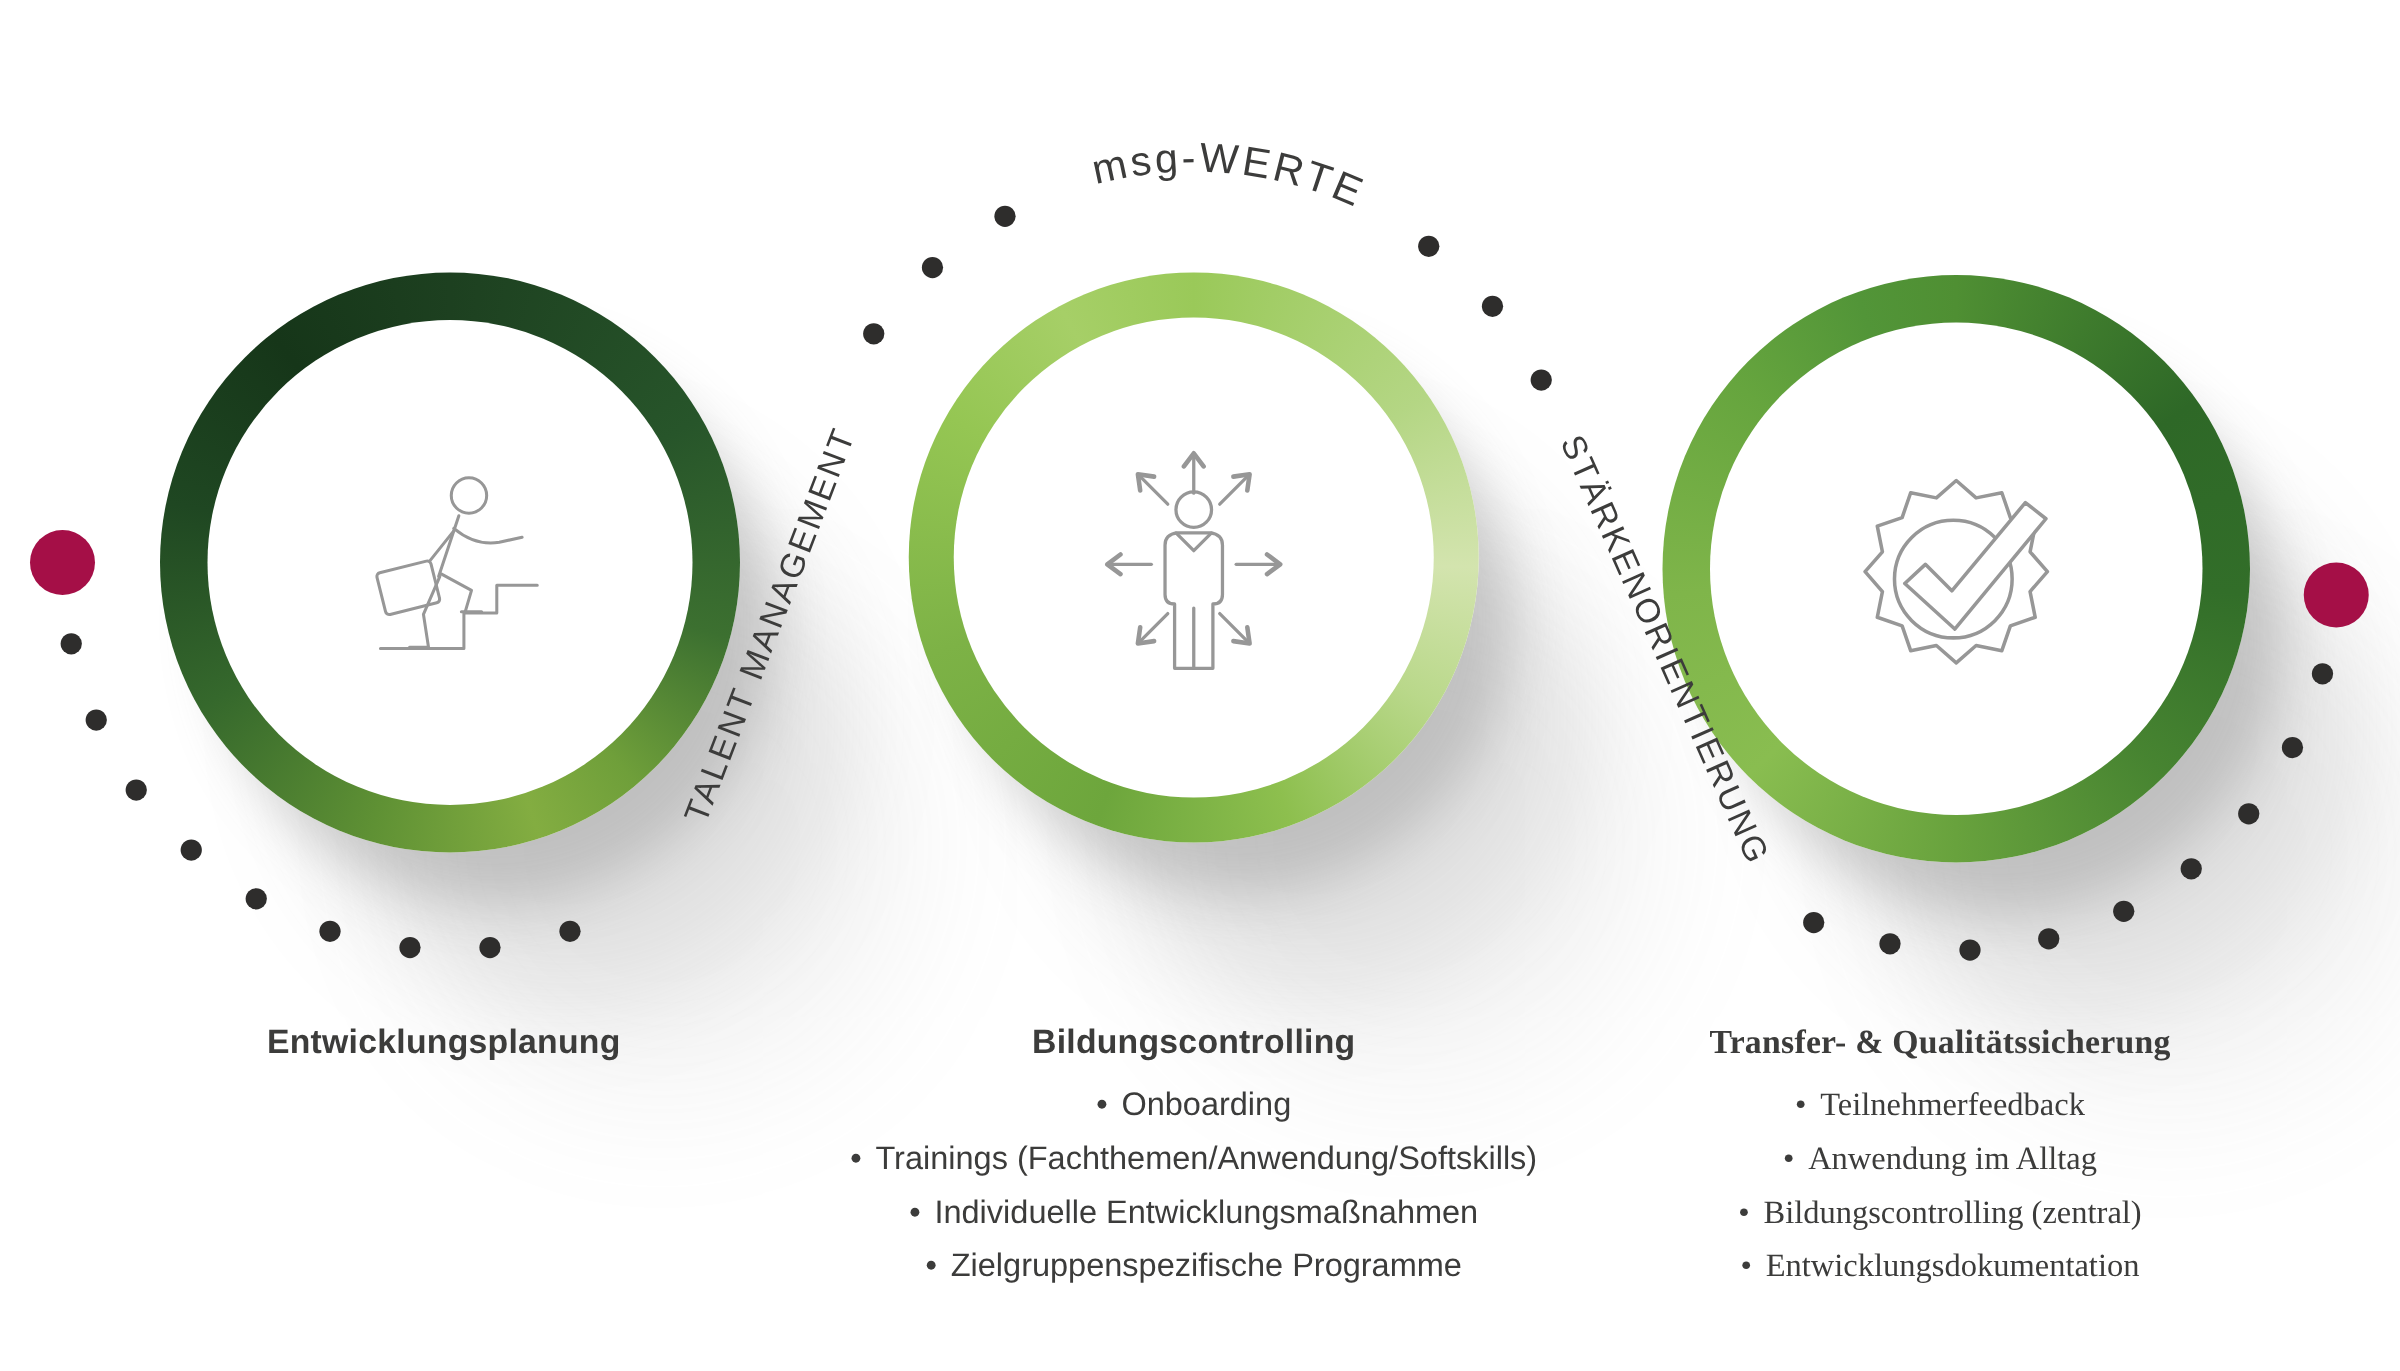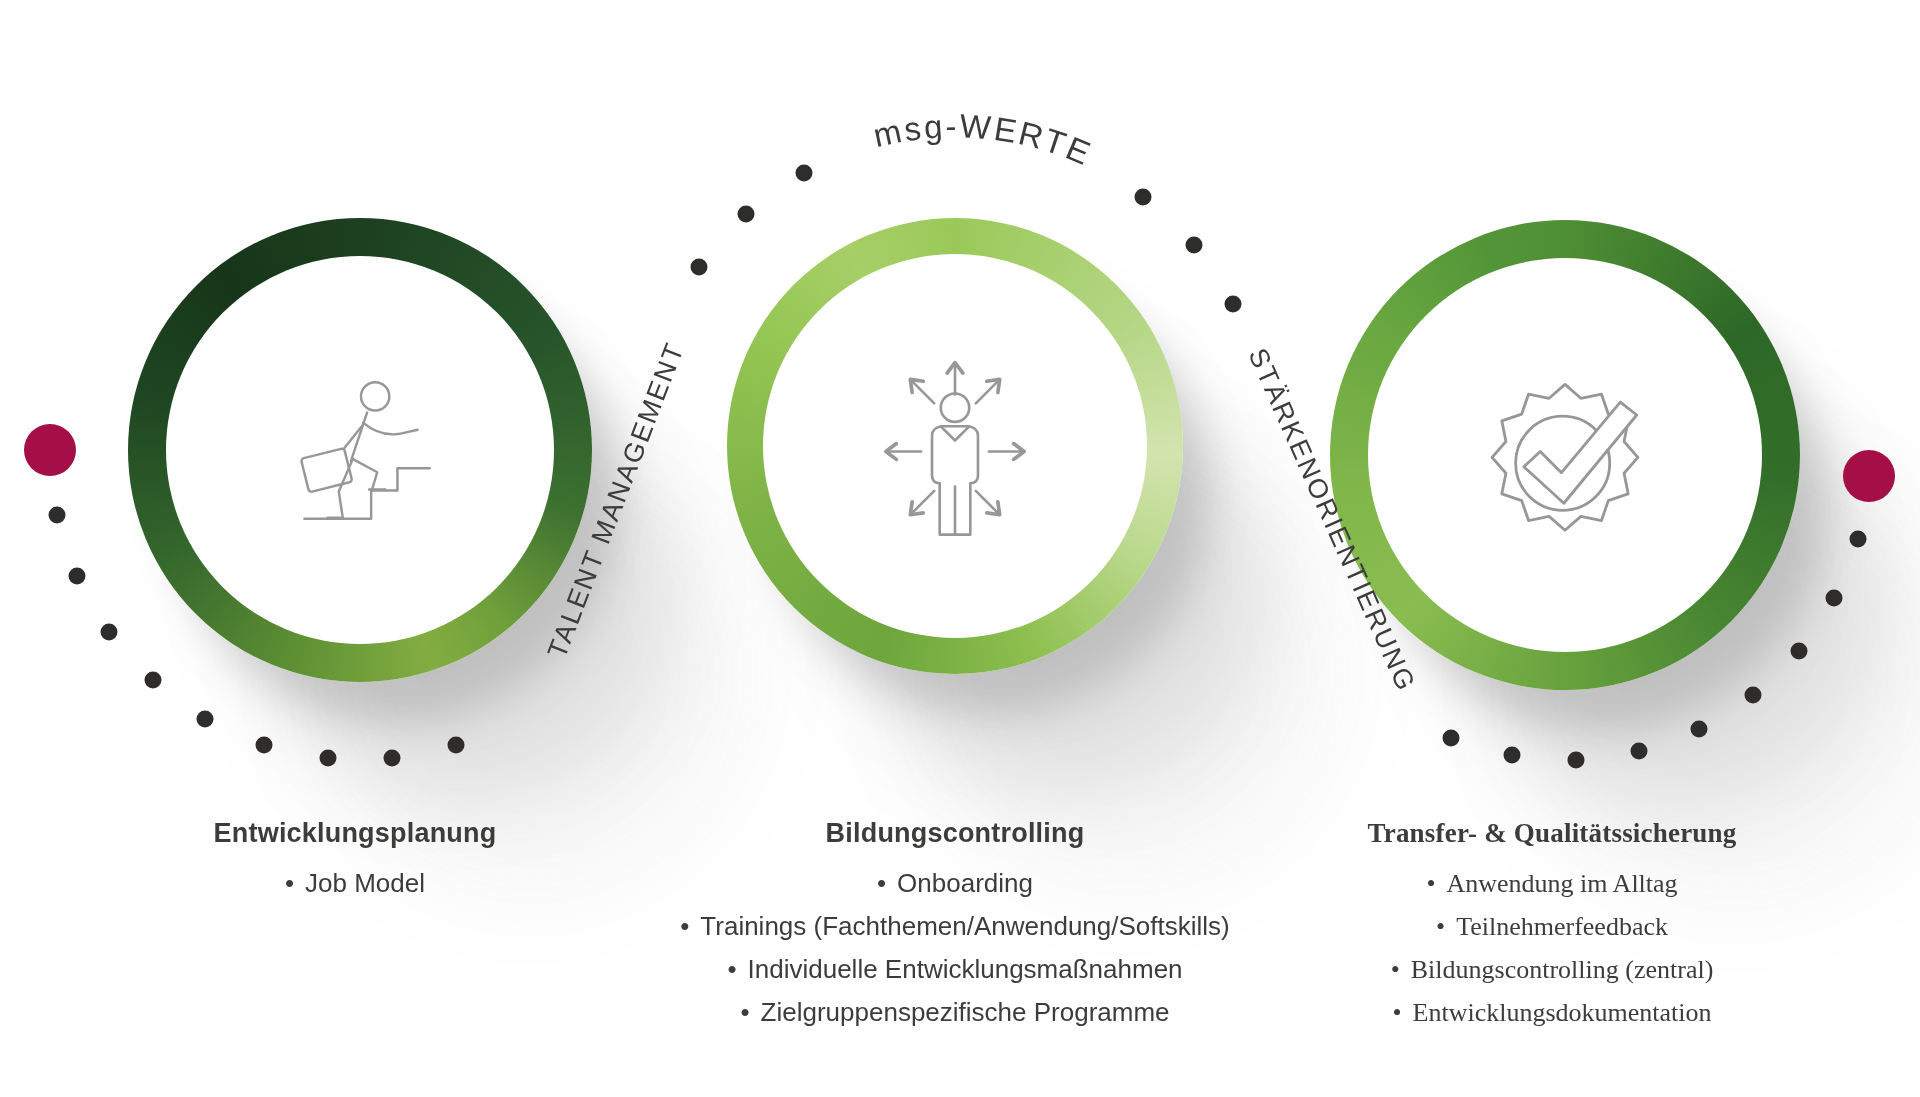"Job Model" div.li { html: <div>Job Model</div> -> none }
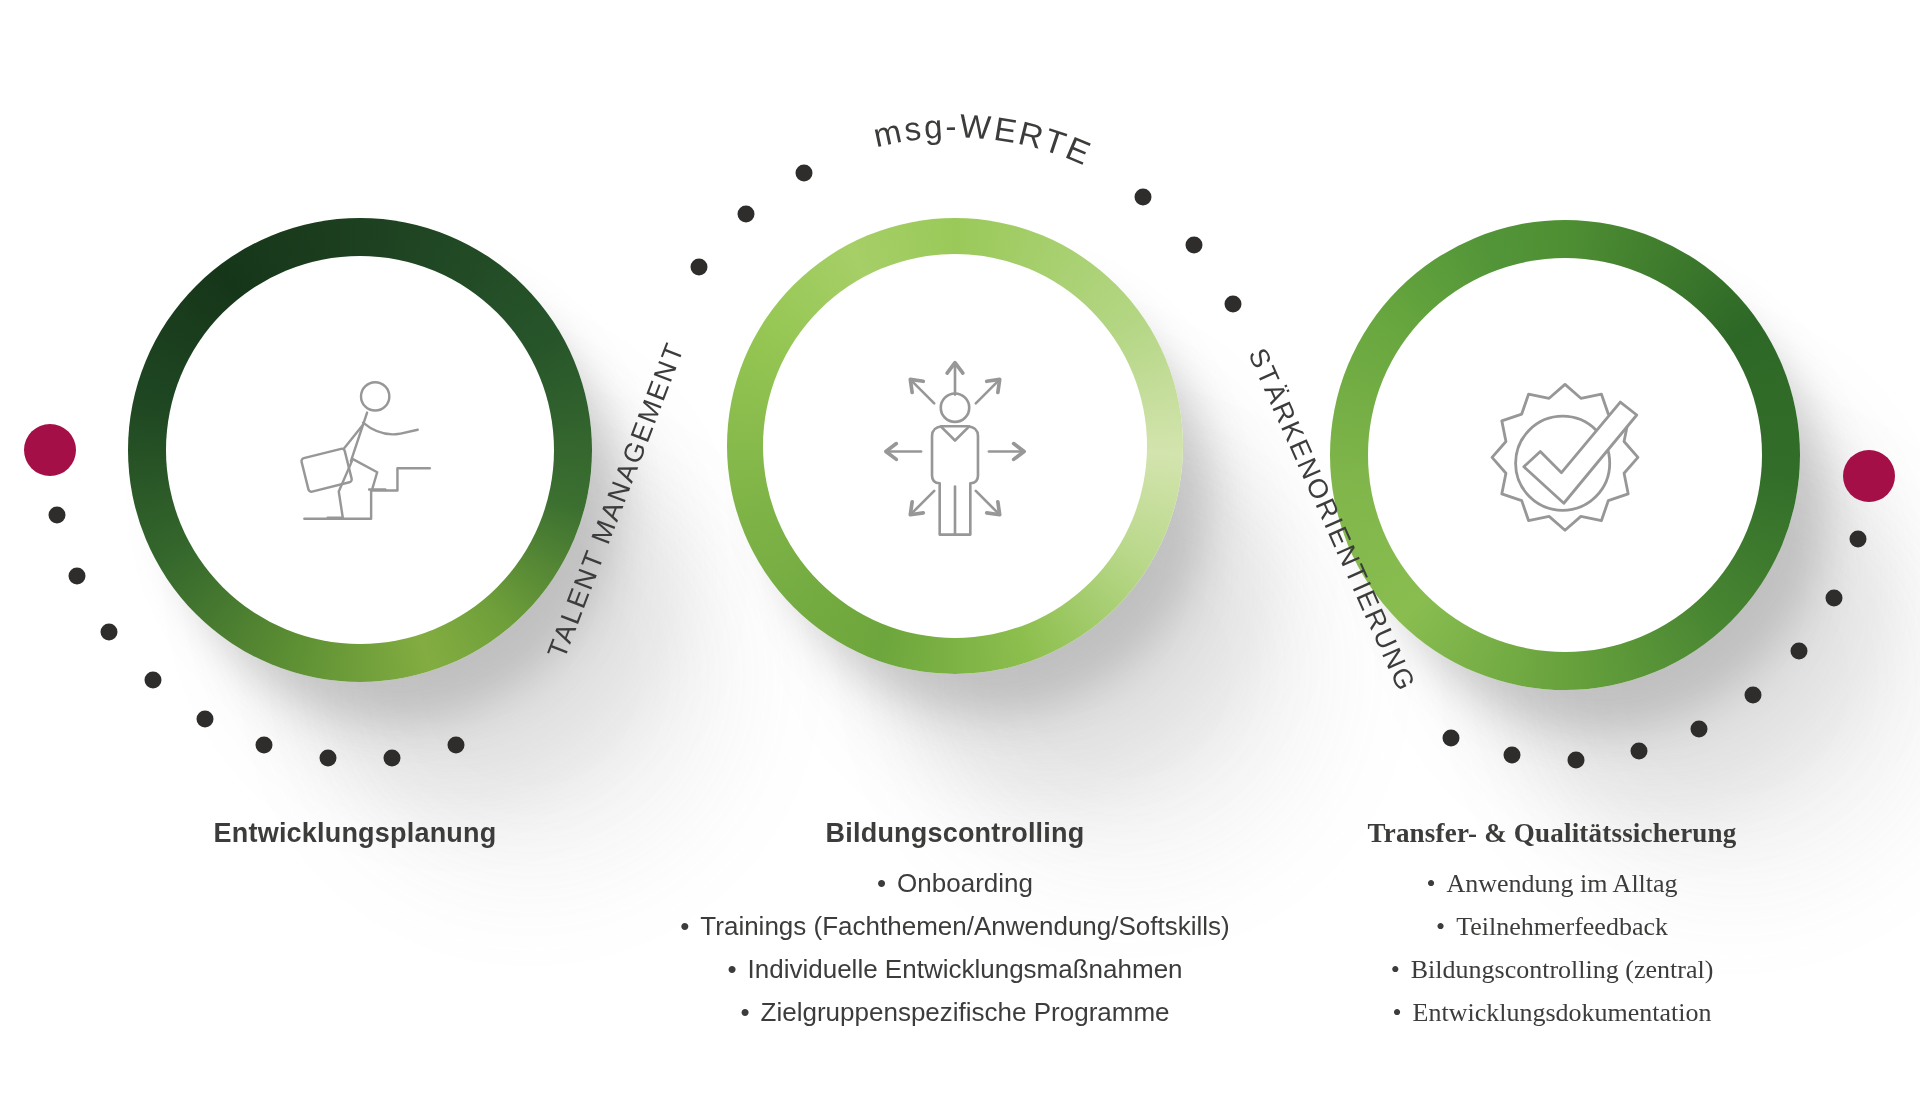"Anwendung im Alltag" div.li { order: before "Teilnehmerfeedback" -> after "Teilnehmerfeedback" }
